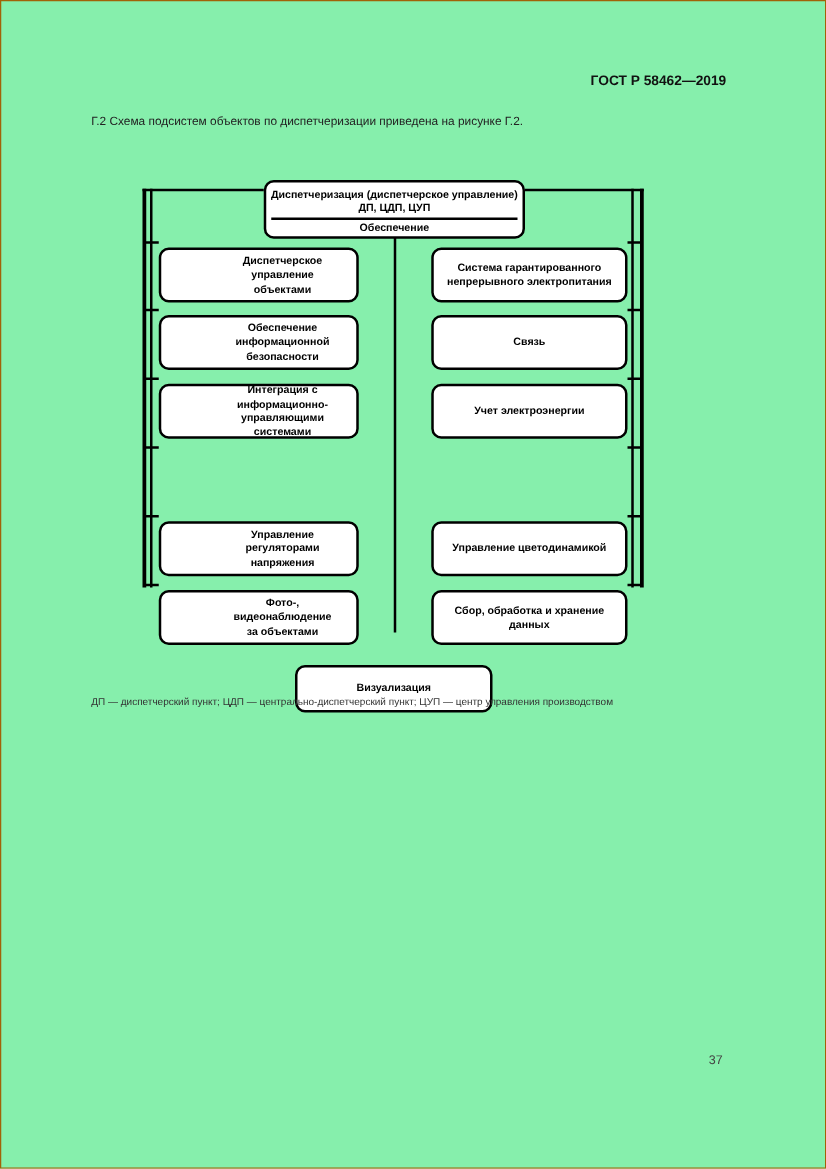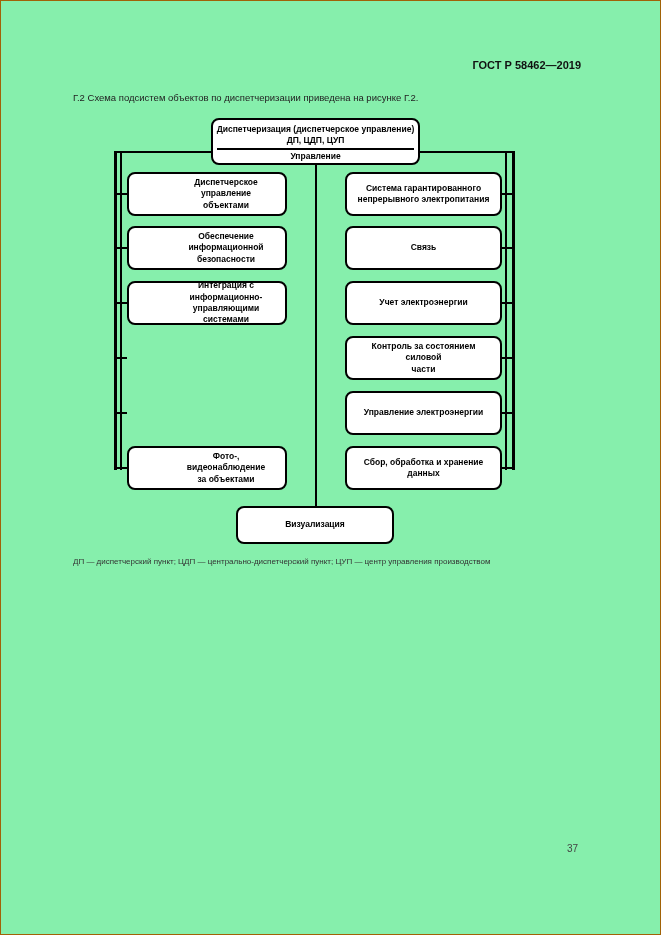"Диспетчеризация (диспетчерское" .dbox { margin-top: none -> 26px }
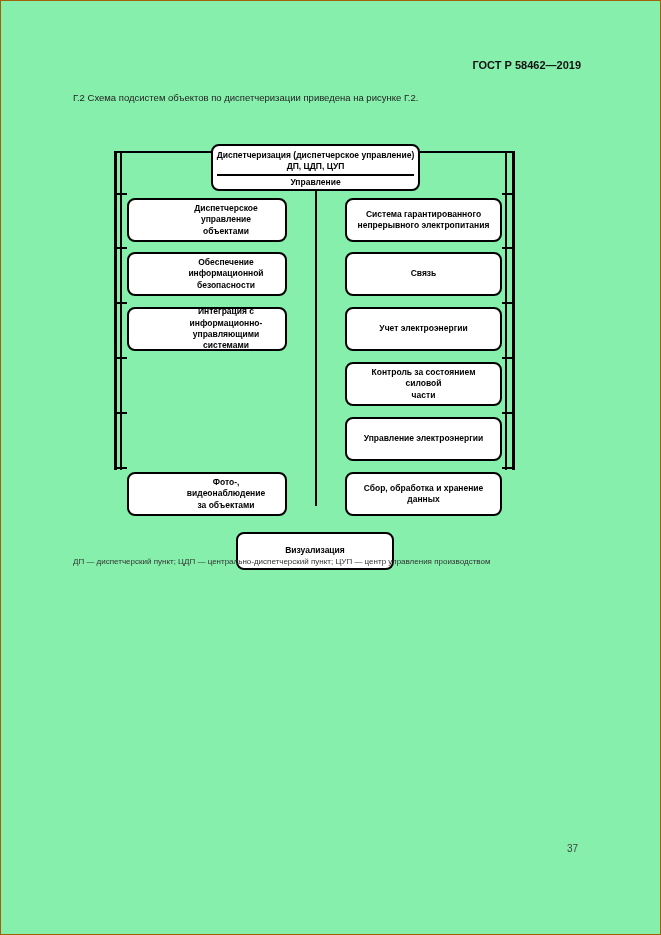"Управление" span.root-line { text: Управление -> Обеспечение }
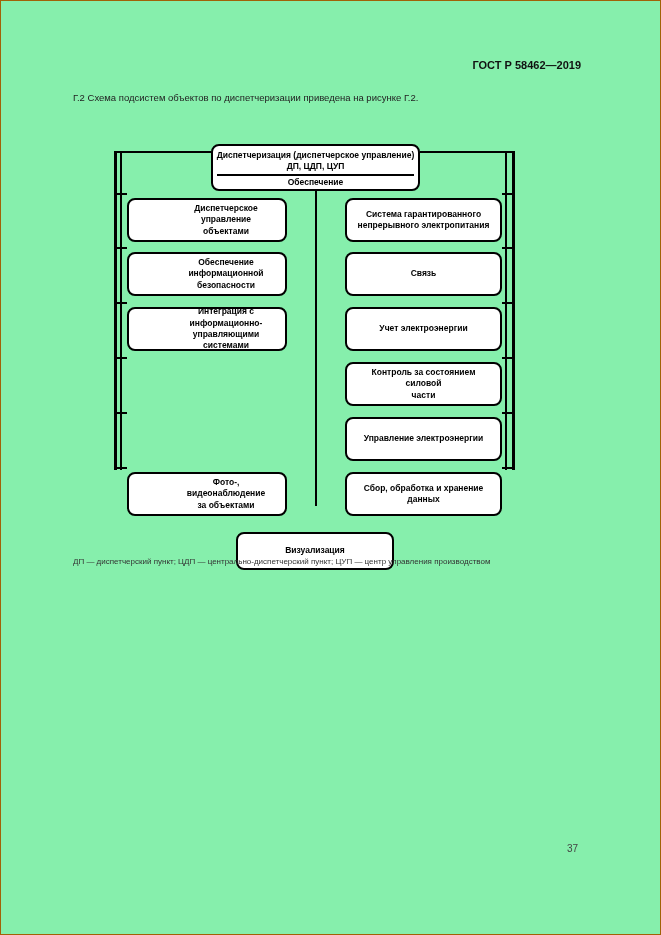"Контроль за состоянием силовой" div.dbox { html: <div>Контроль за состоянием силовой части</div> -> none }
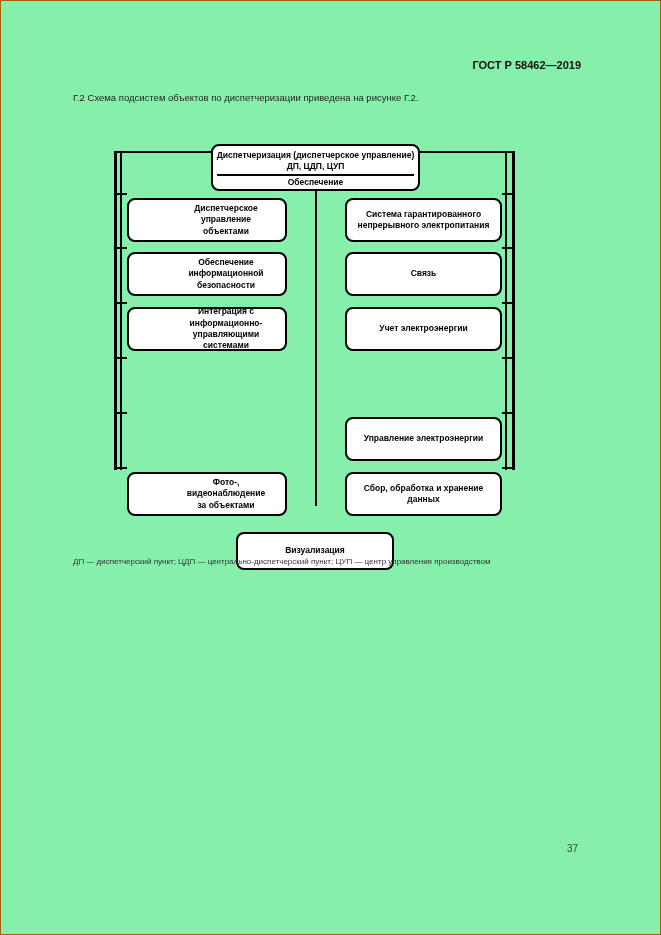"Управление регуляторами" div.dbox { html: none -> <div>Управление регуляторами напряжения</div> }
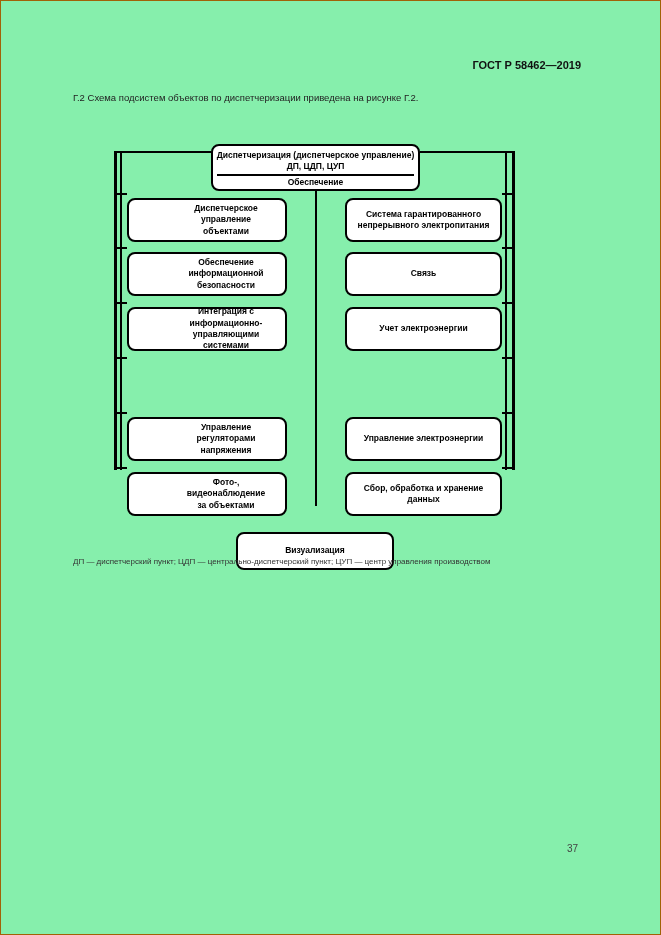"Управление электроэнергии" div.dbox { text: электроэнергии -> цветодинамикой }
